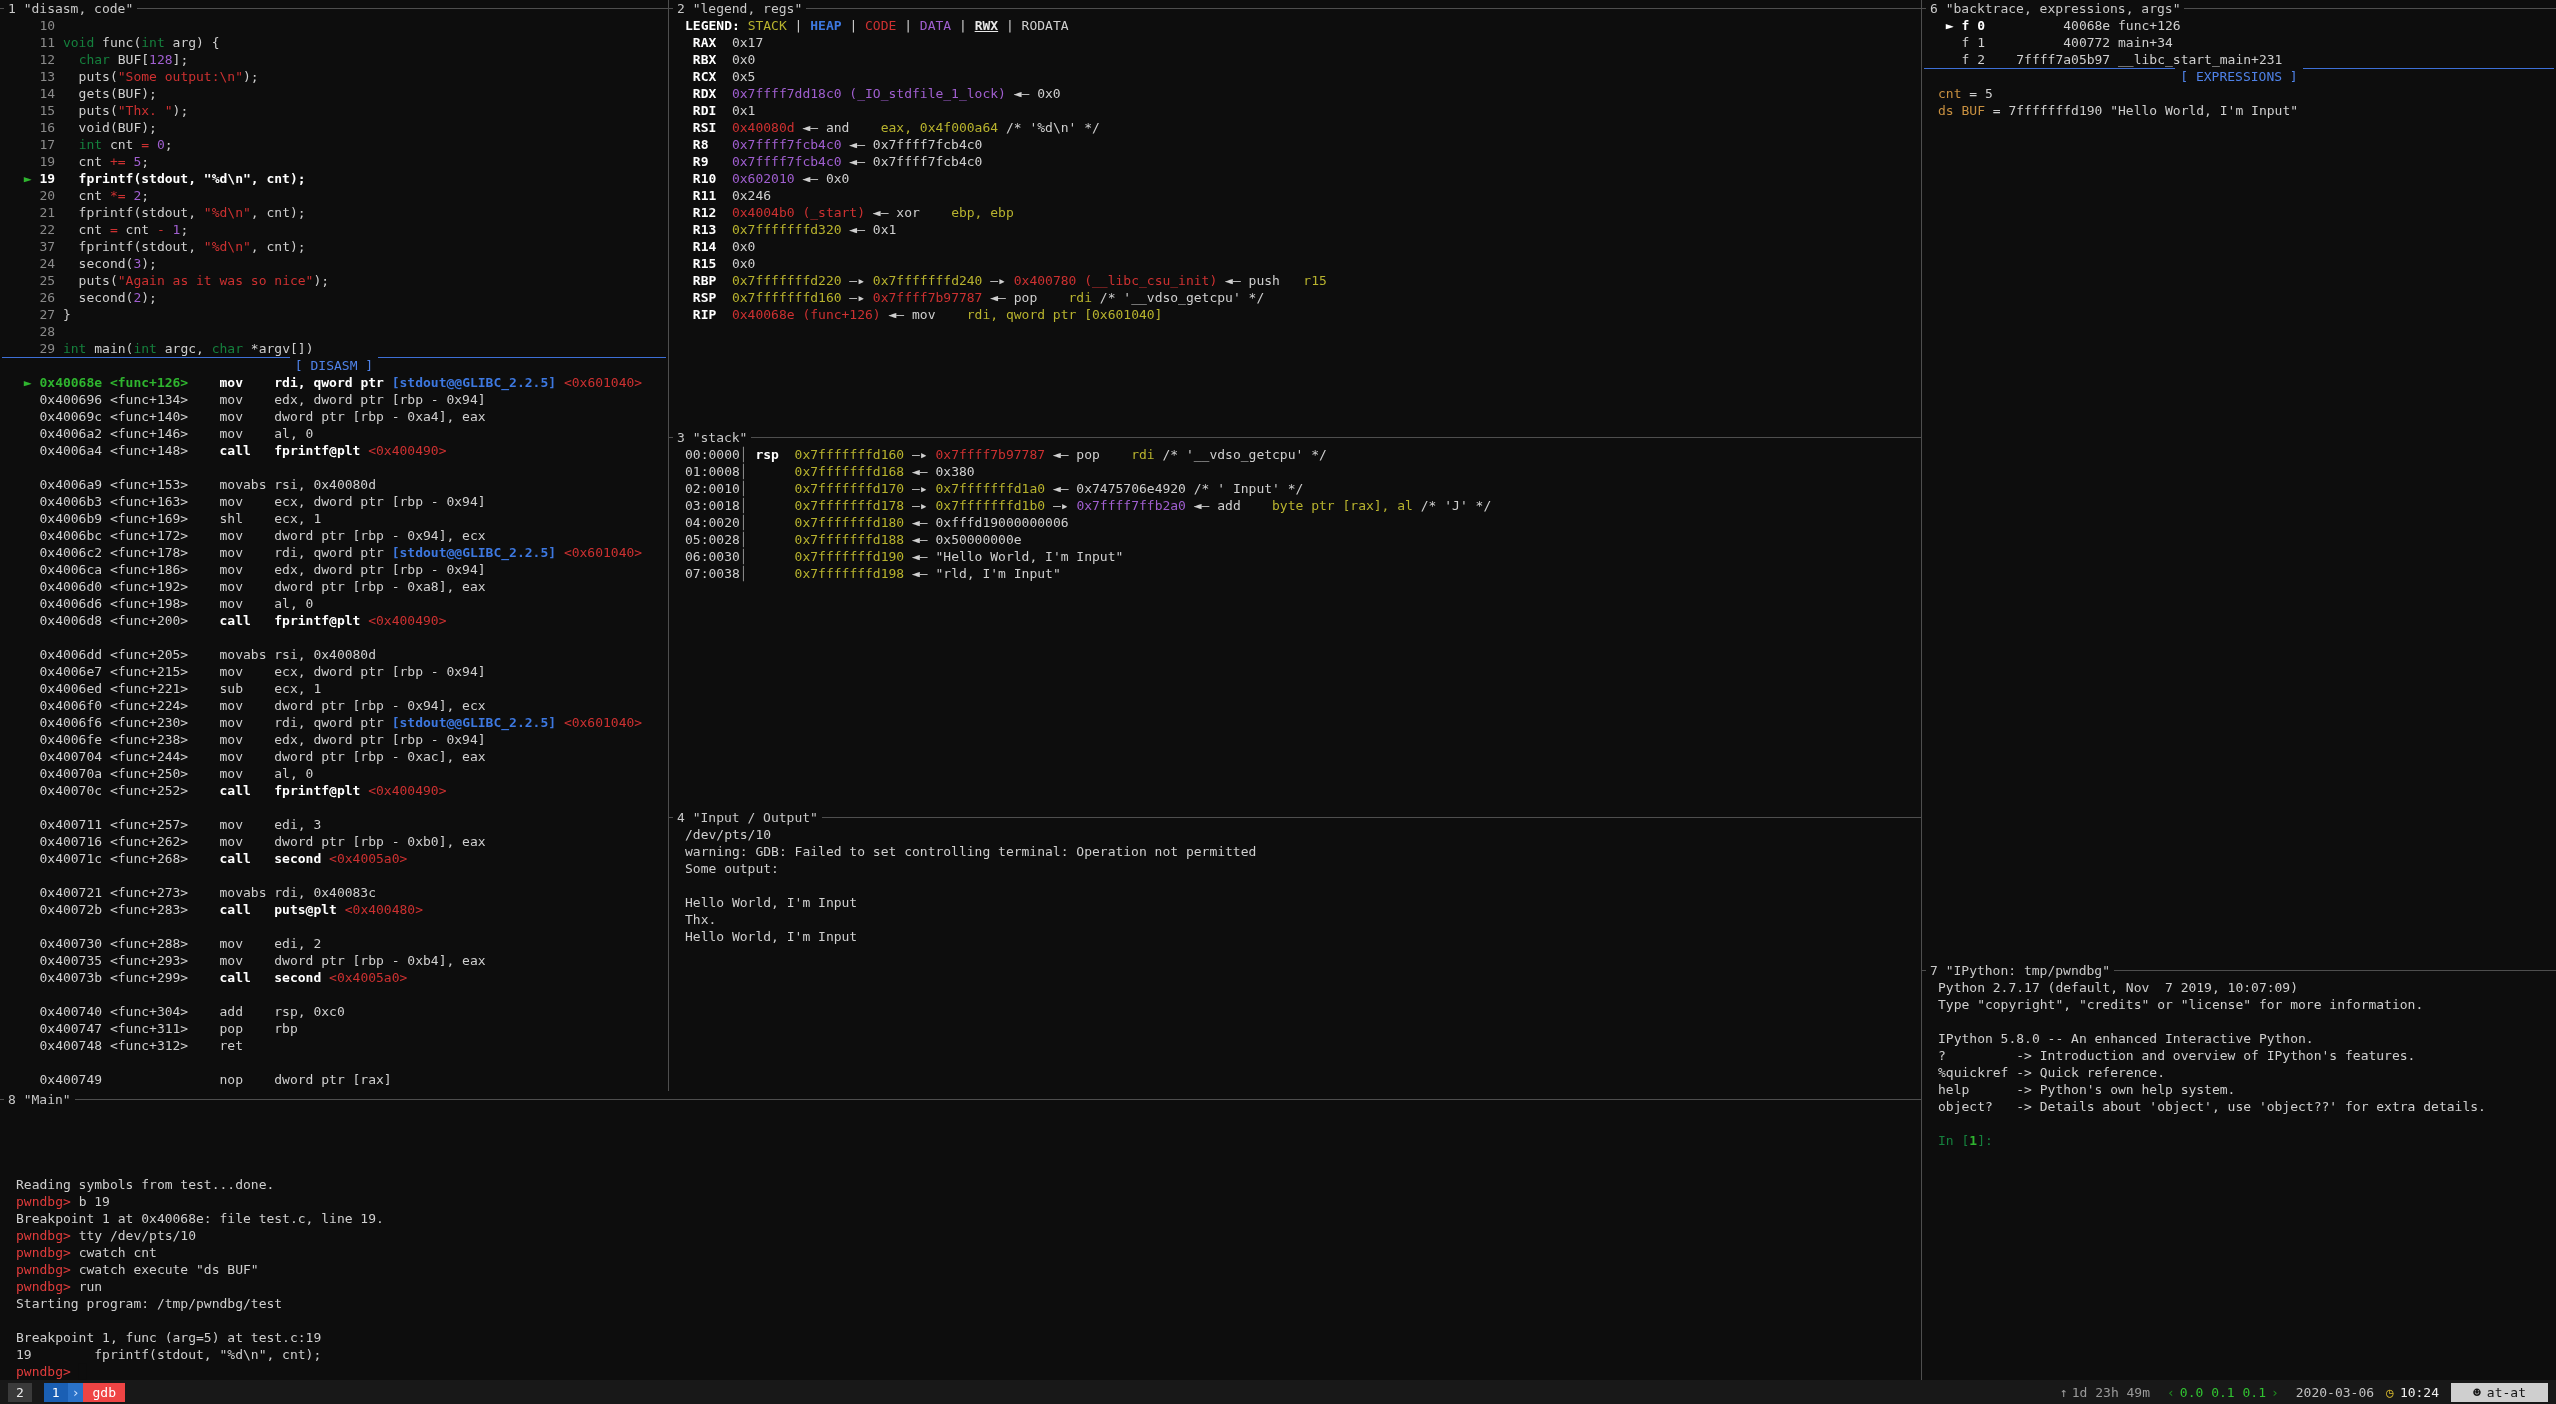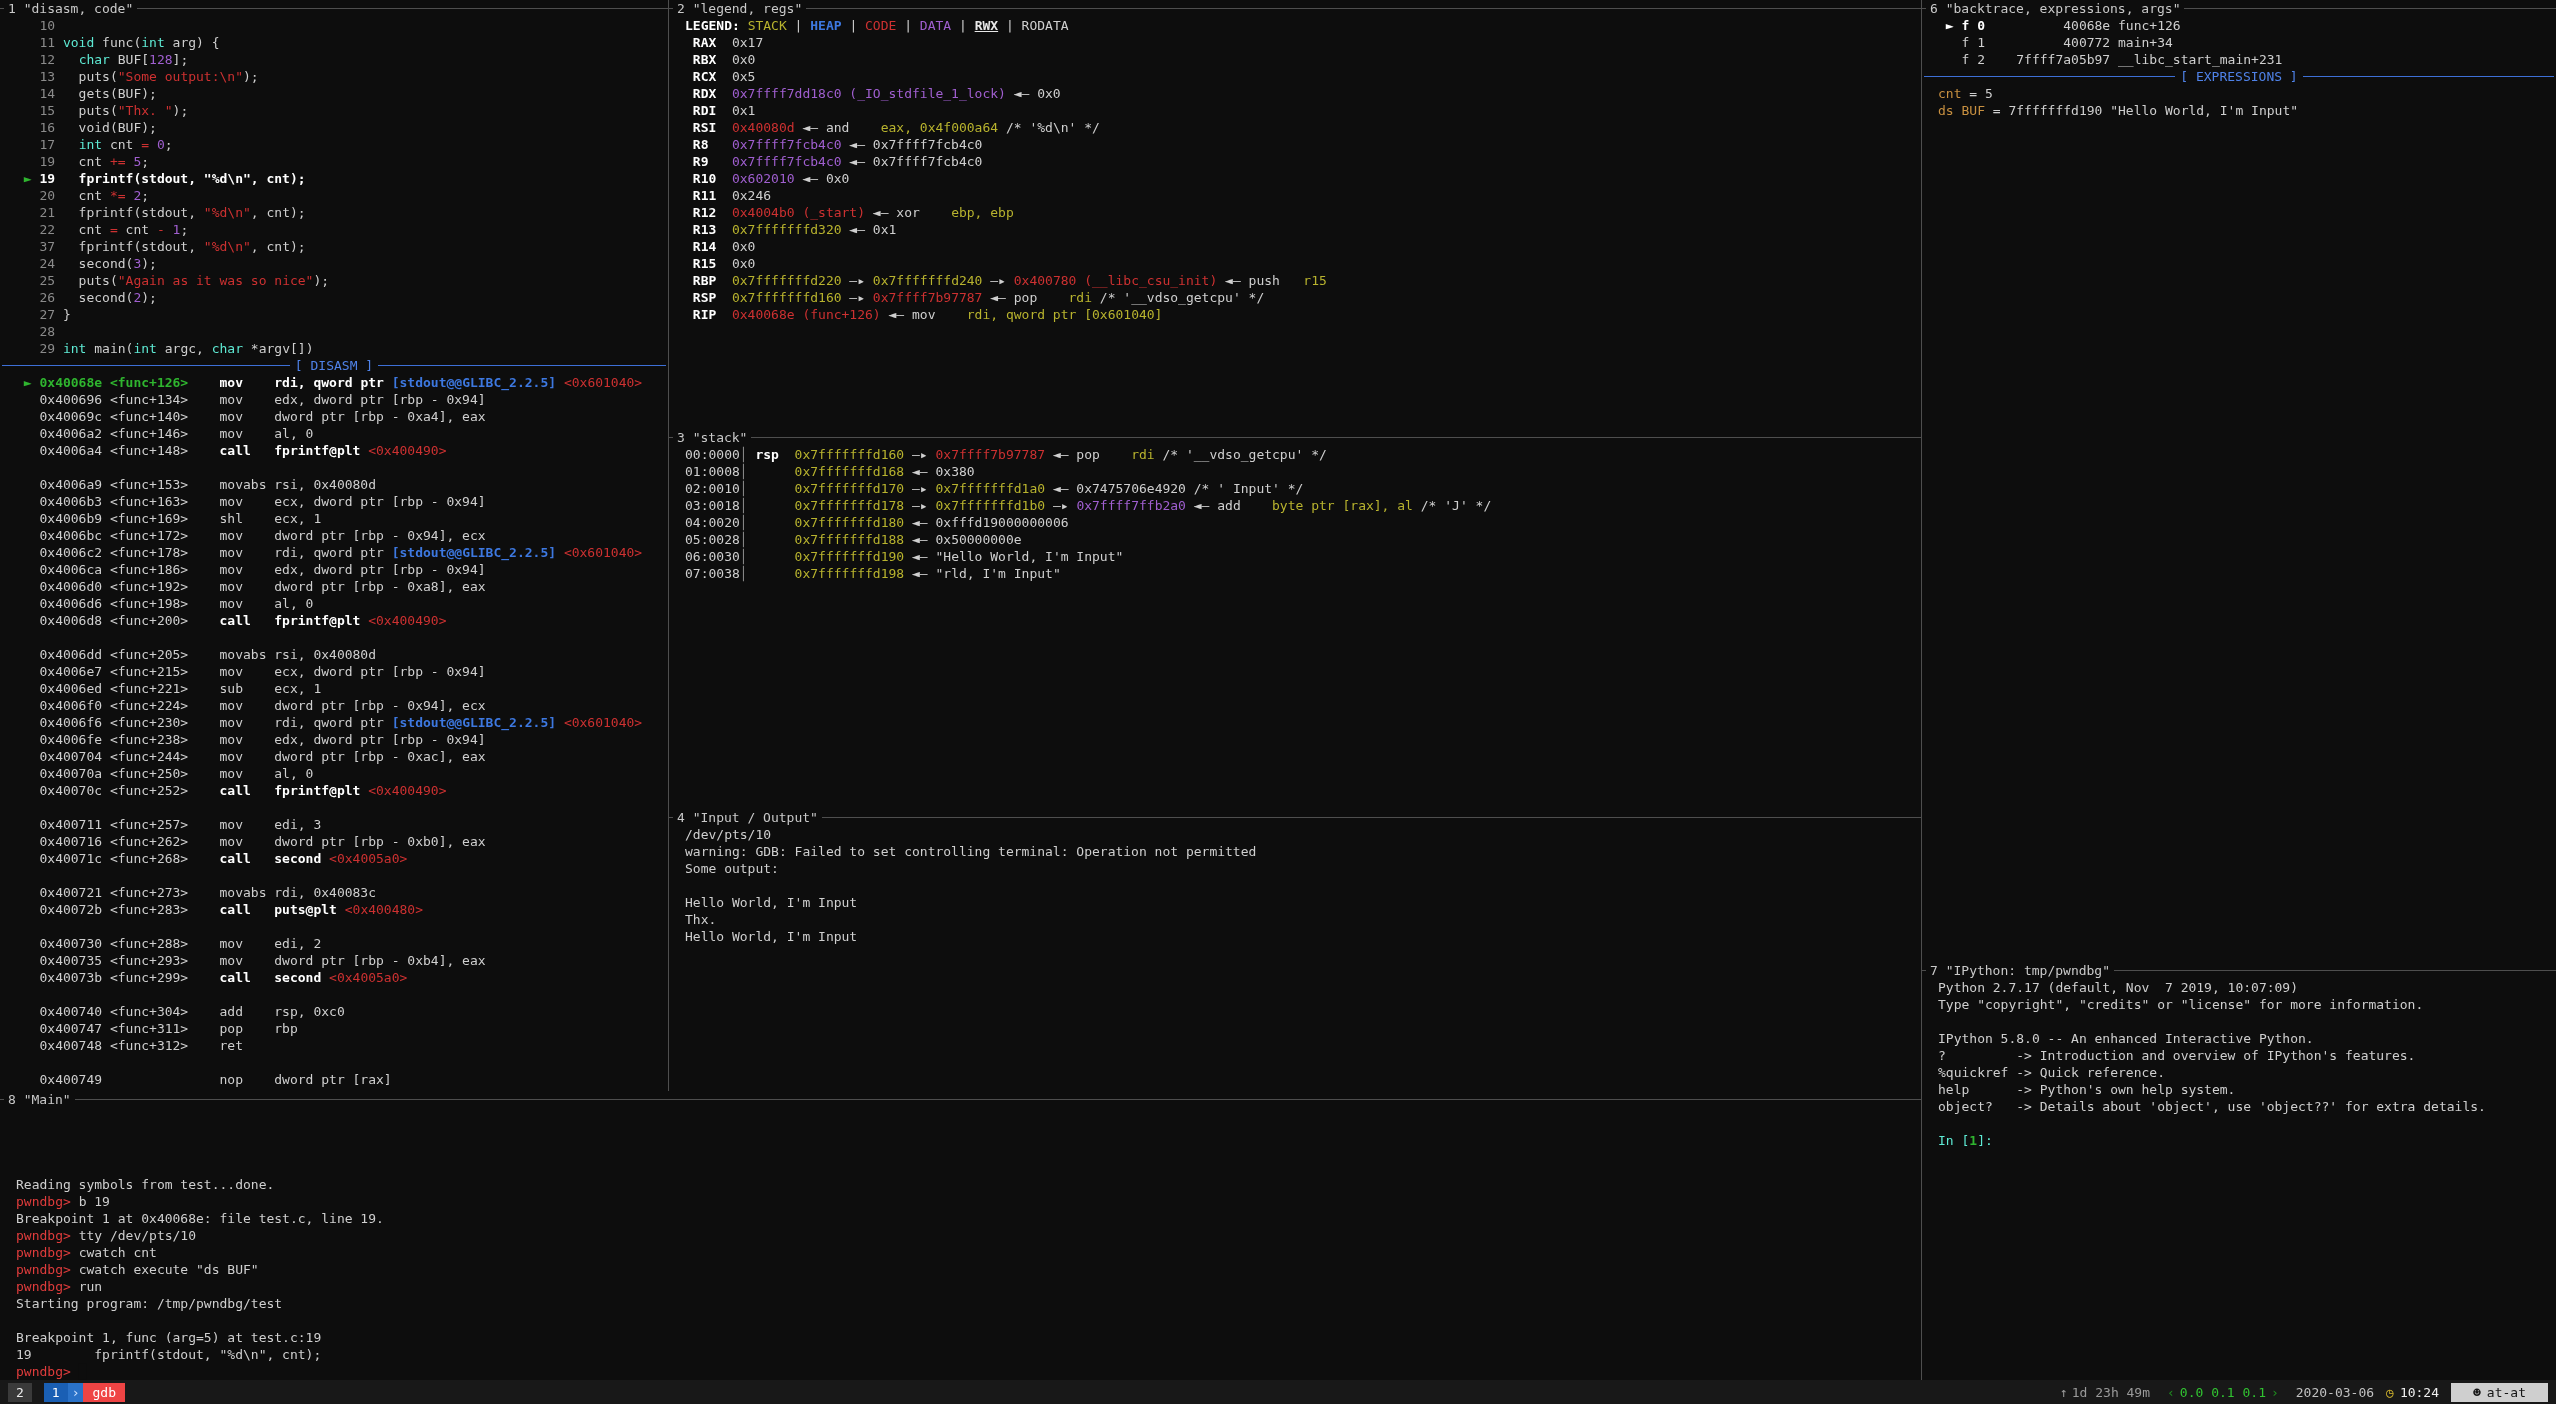"void" .c-gn { color: #5eead4 -> #15803d }
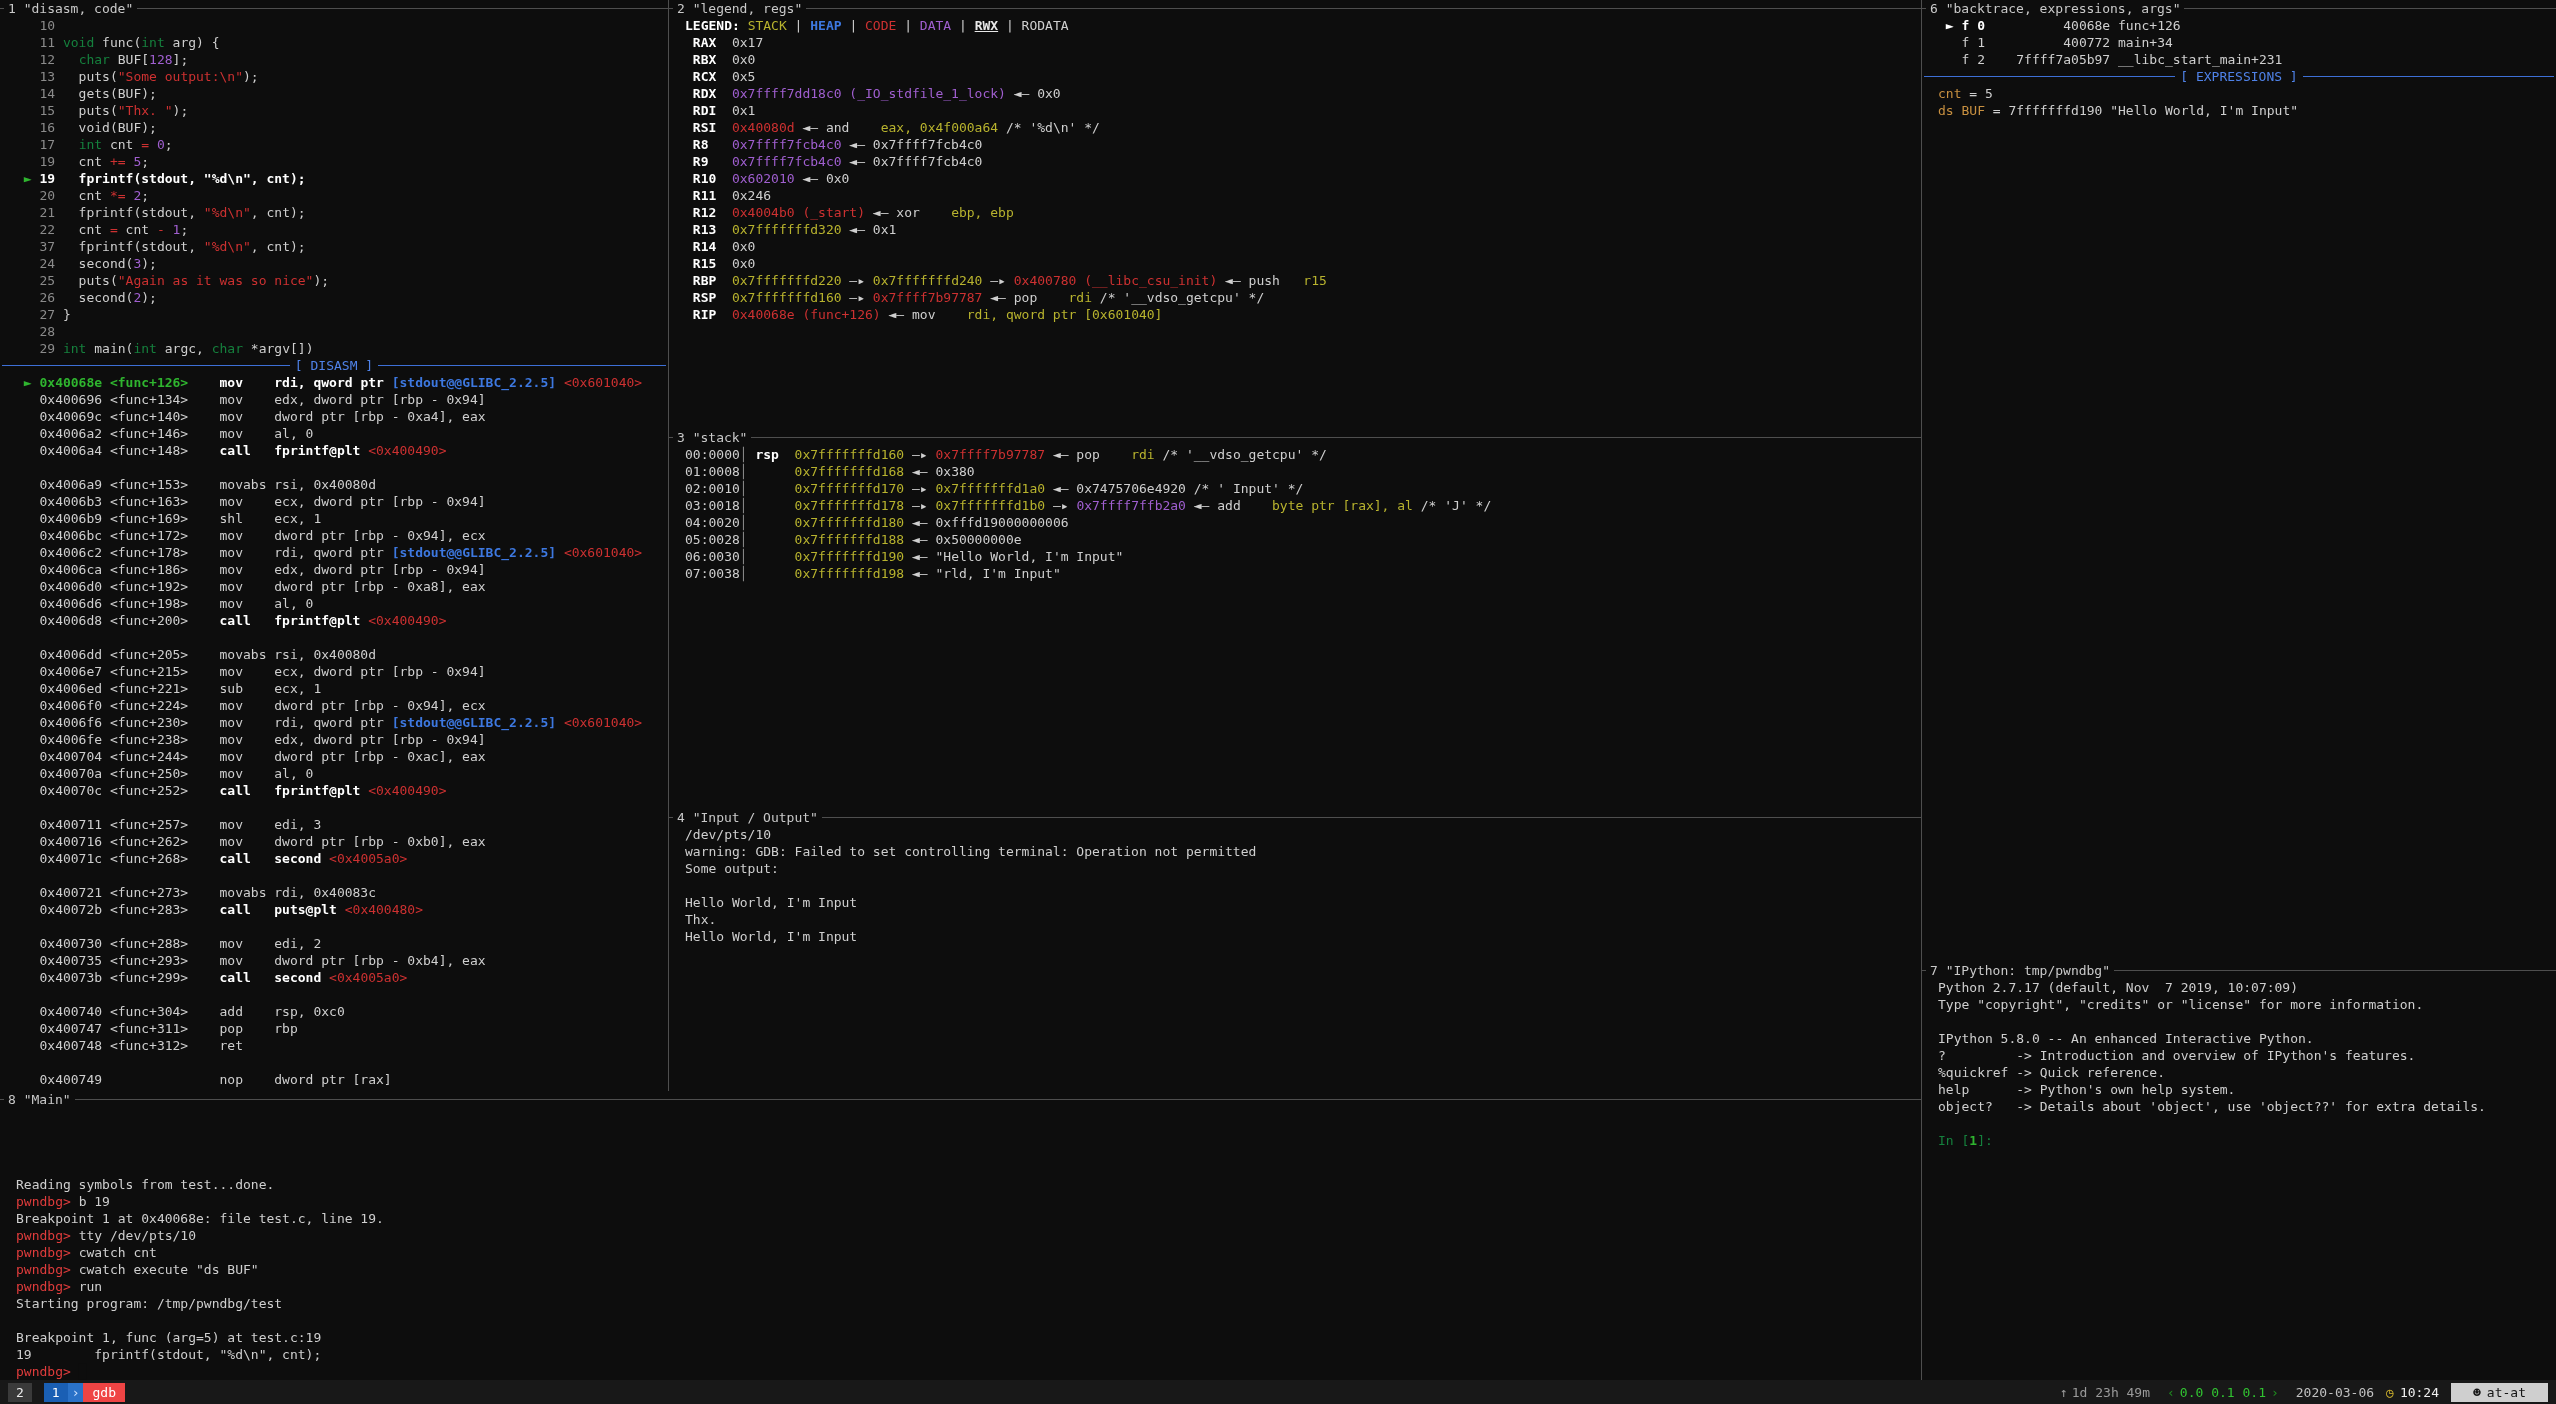"[ EXPRESSIONS ]" .sec-divider { align-items: center -> none }
